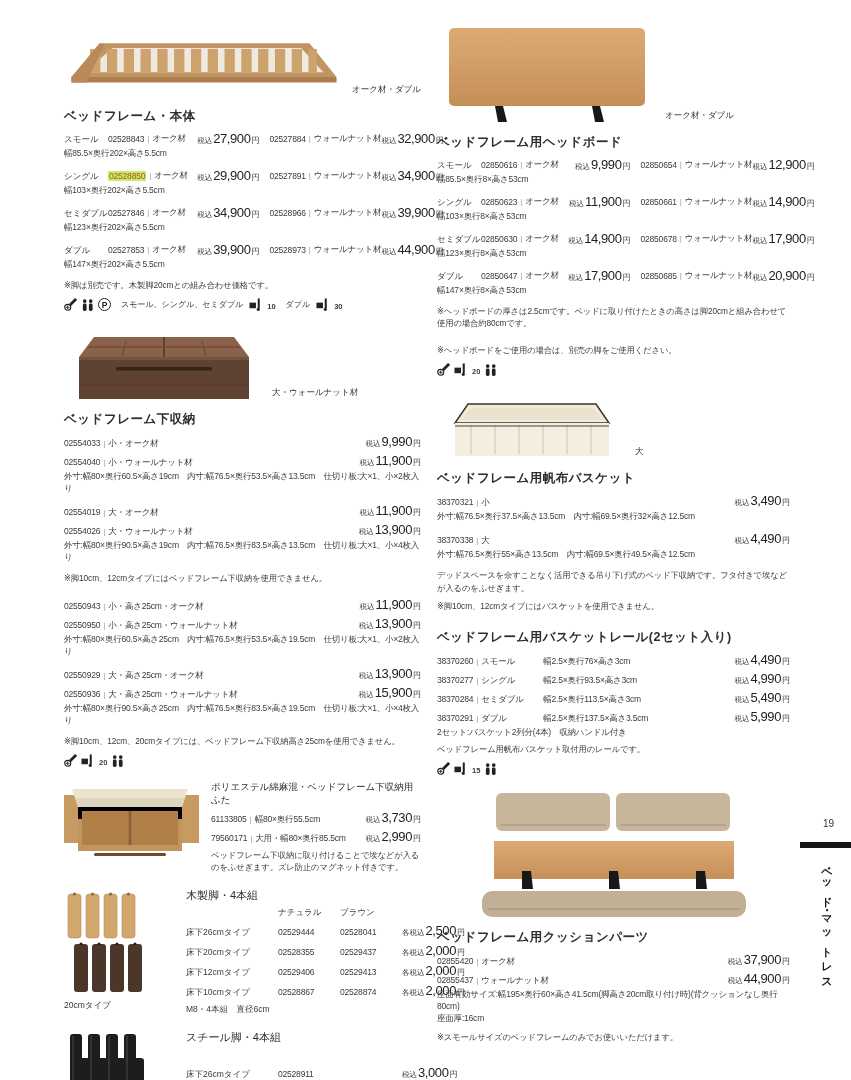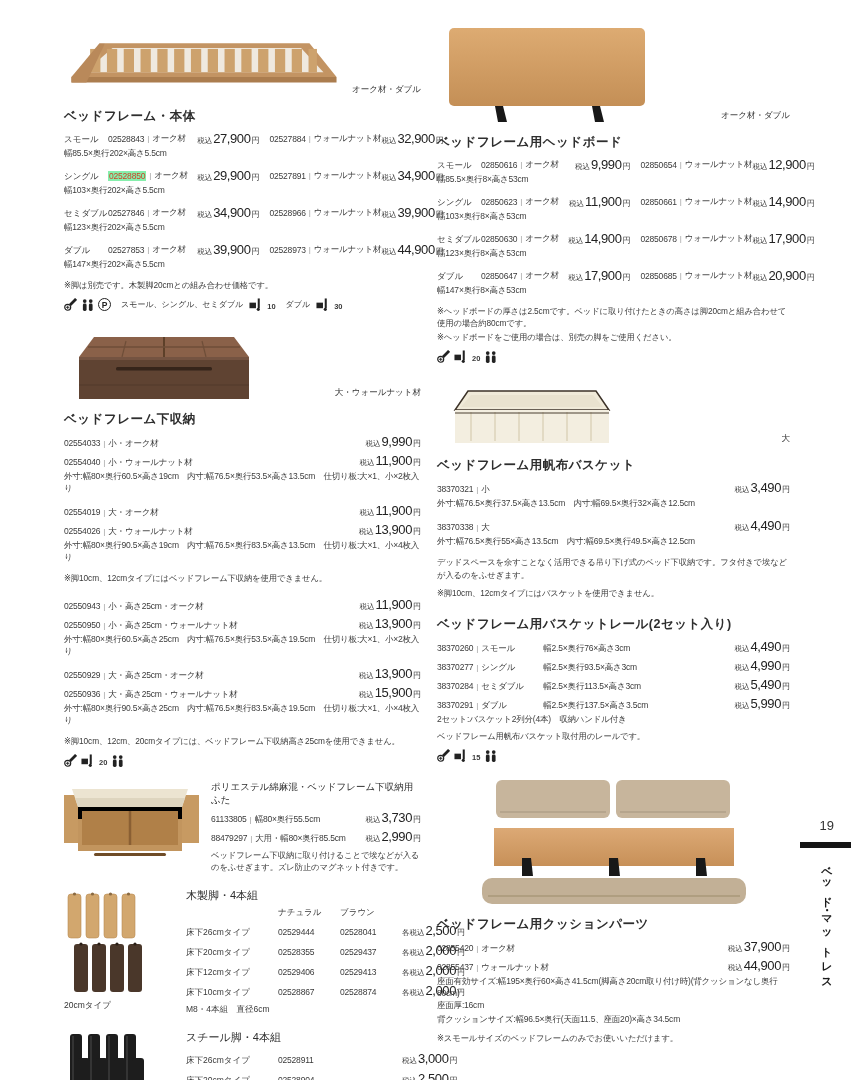"オーク材・ダブル" .imgrow { justify-content: space-between -> flex-start }
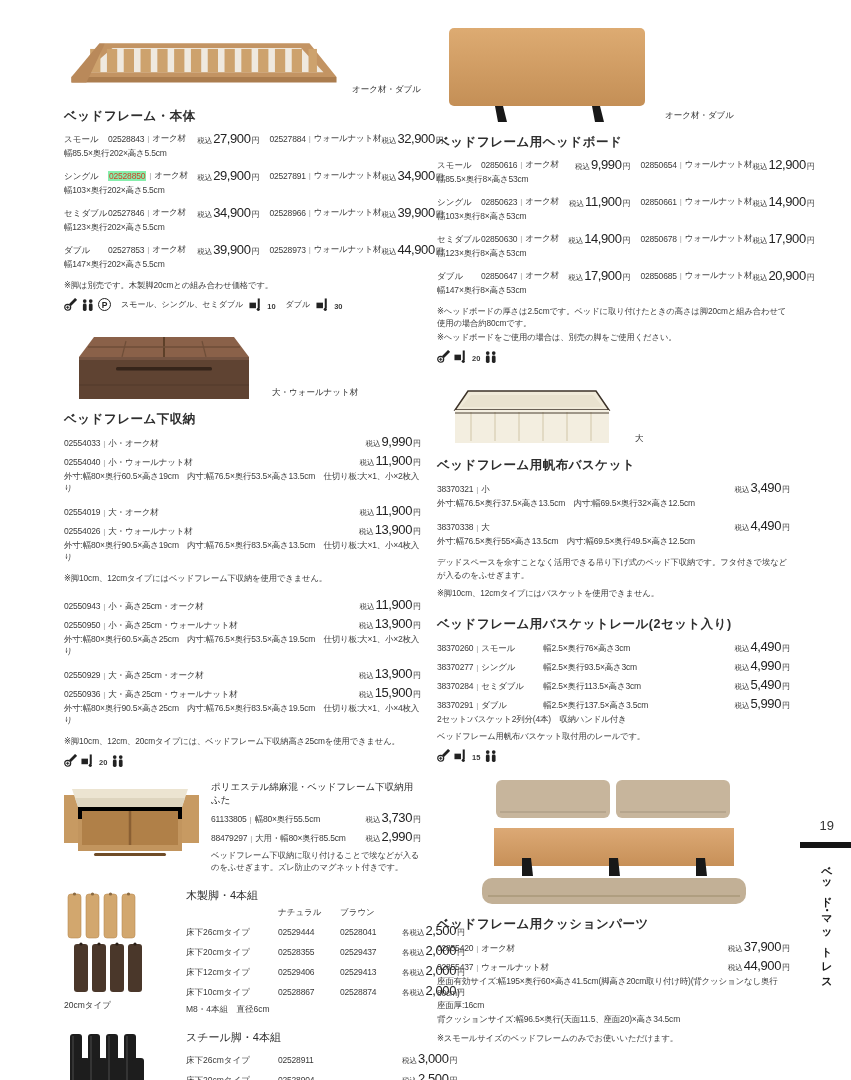"02528850" .hl { background: #86efac -> #bef264 }
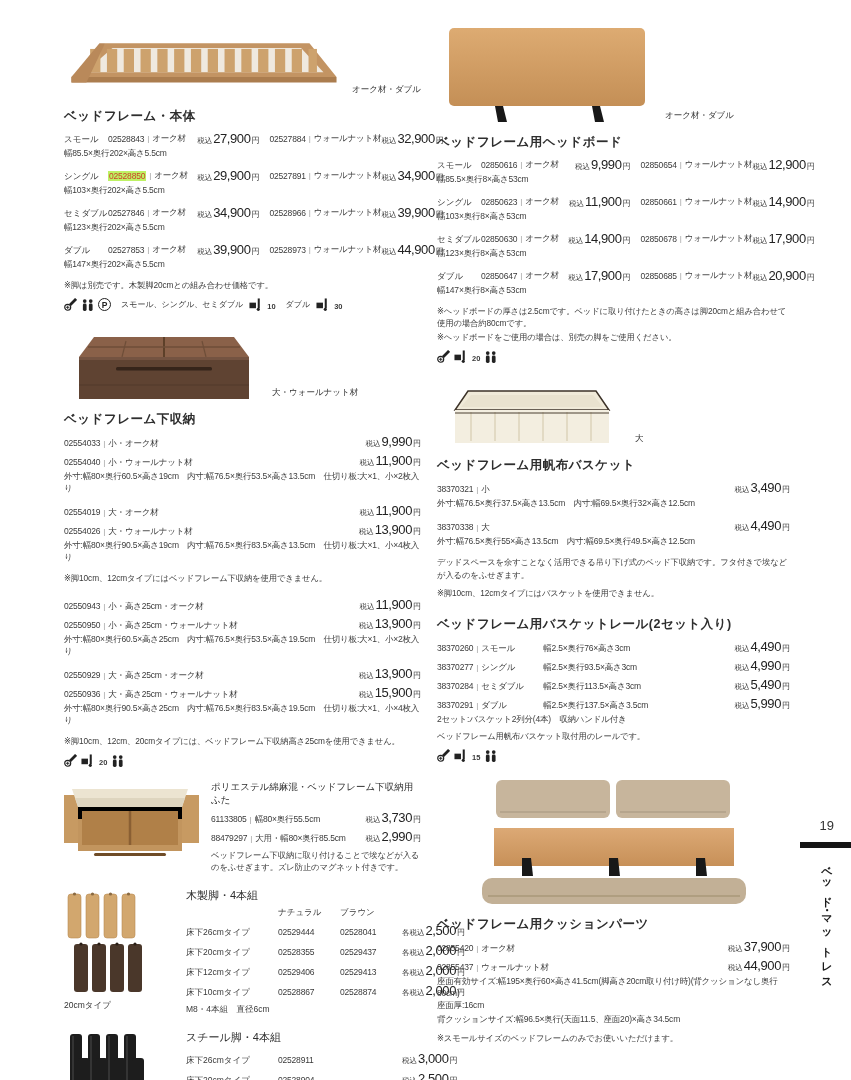"※ヘッドボードをご使用の場合は、別売の脚をご使用ください。" div.note { margin-top: 1px -> 14px }
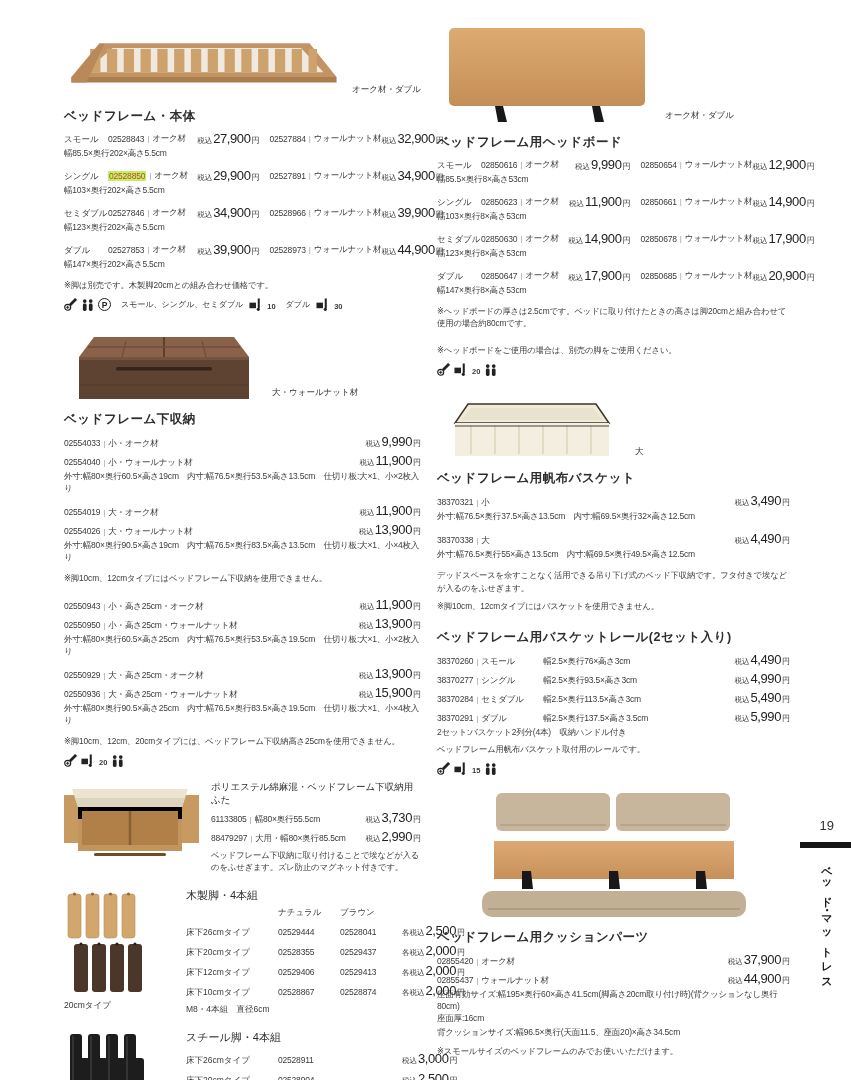"19" .sidebar-page { font-size: 13px -> 10px }
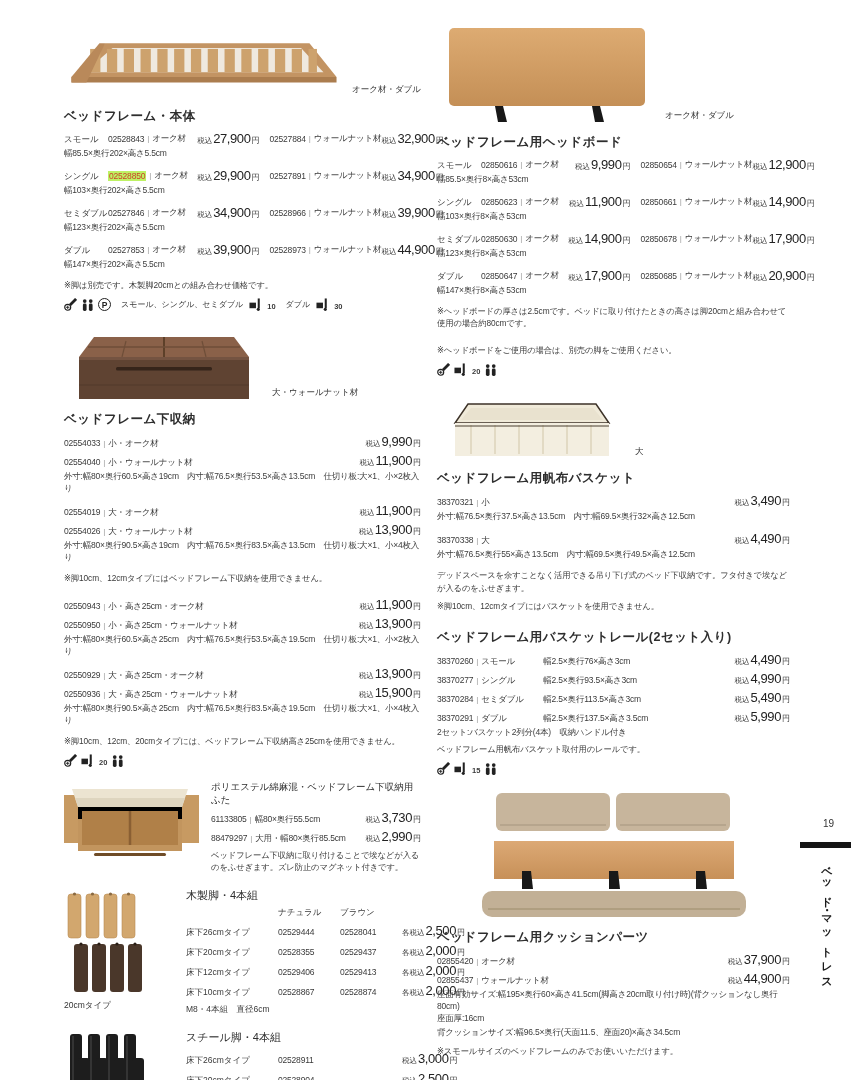"88479297" span.code { text: 88479297 -> 79560171 }
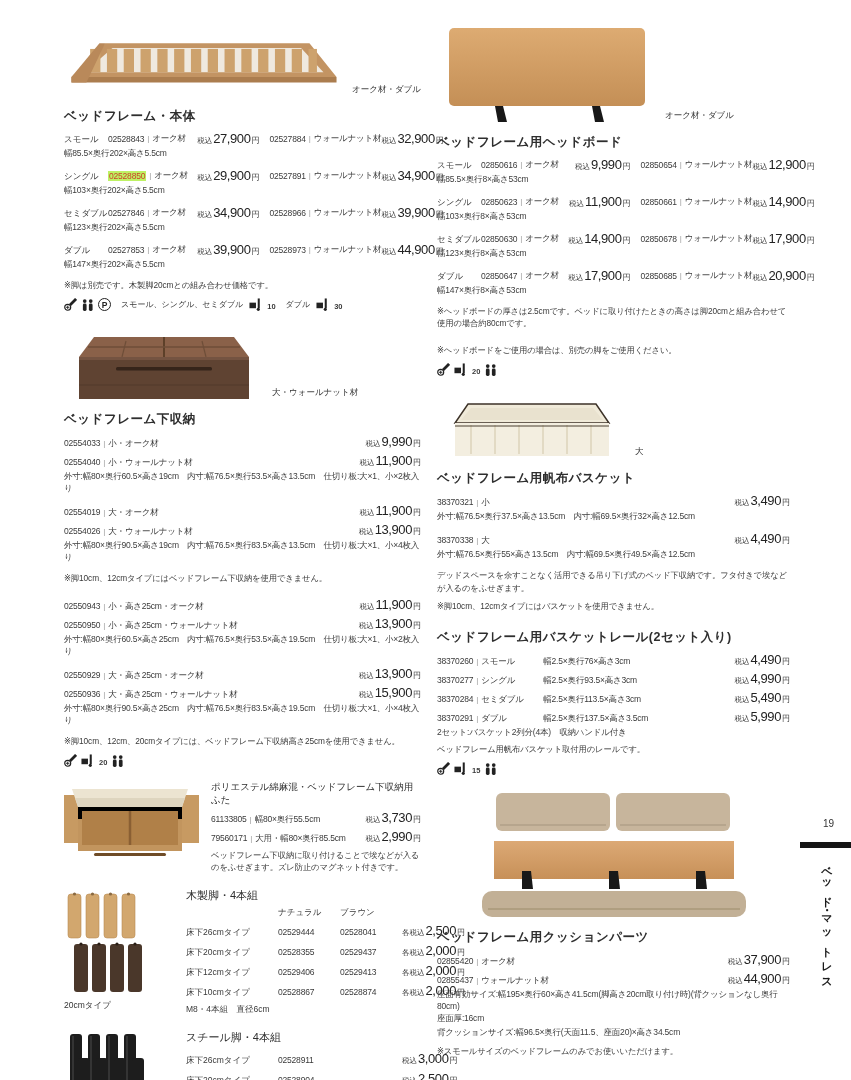"スチール脚・4本組" div.covtitle { margin-bottom: 6px -> 20px }
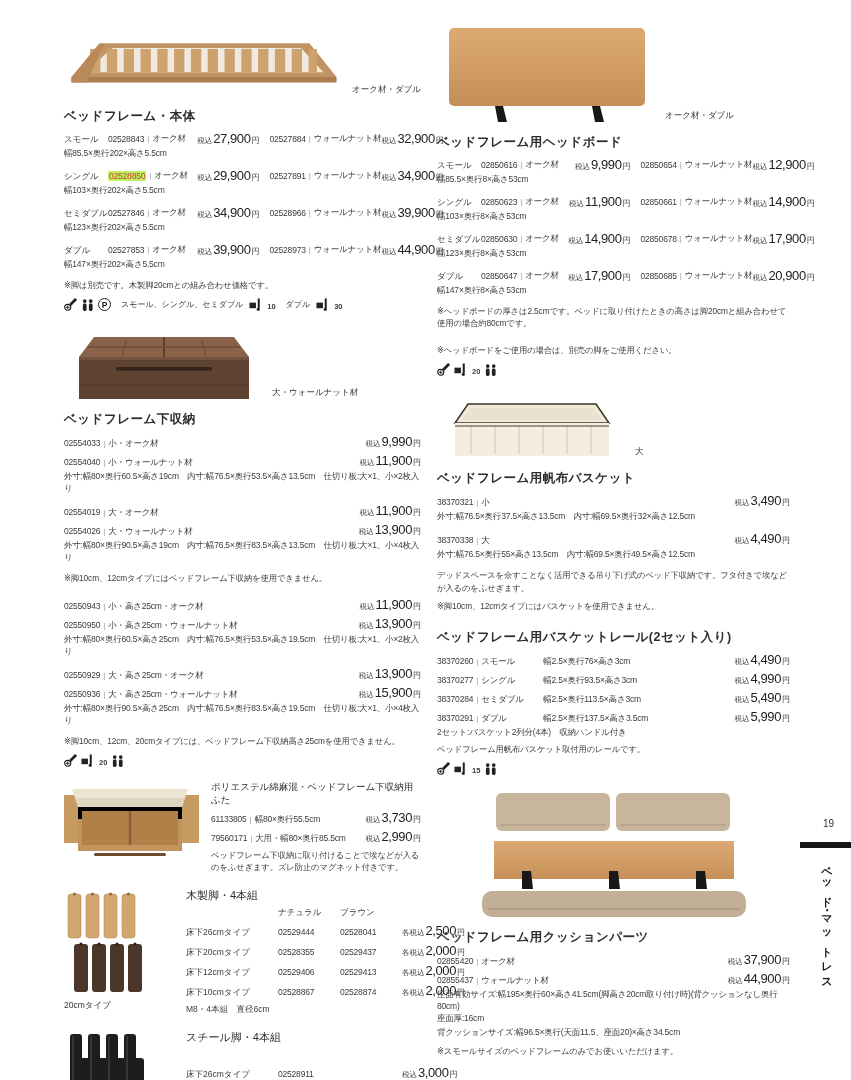"背クッションサイズ:幅96.5×奥行(天面11.5、座面20)×高さ34.5cm" div.dims { html: <div>背クッションサイズ:幅96.5×奥行(天面11.5、座面20)×高さ34.5cm</div> -> none }
